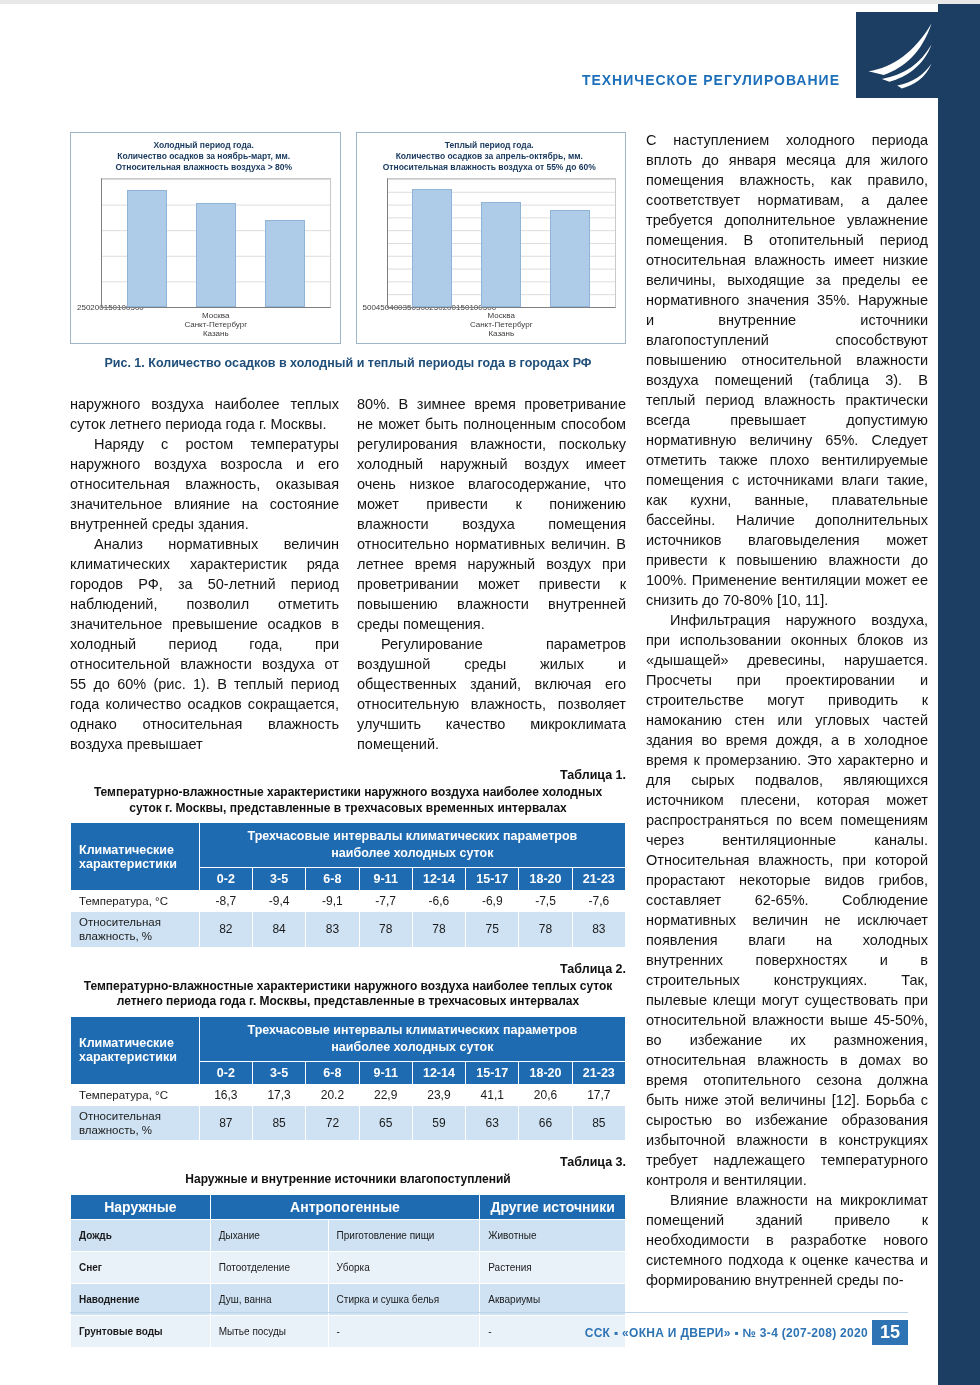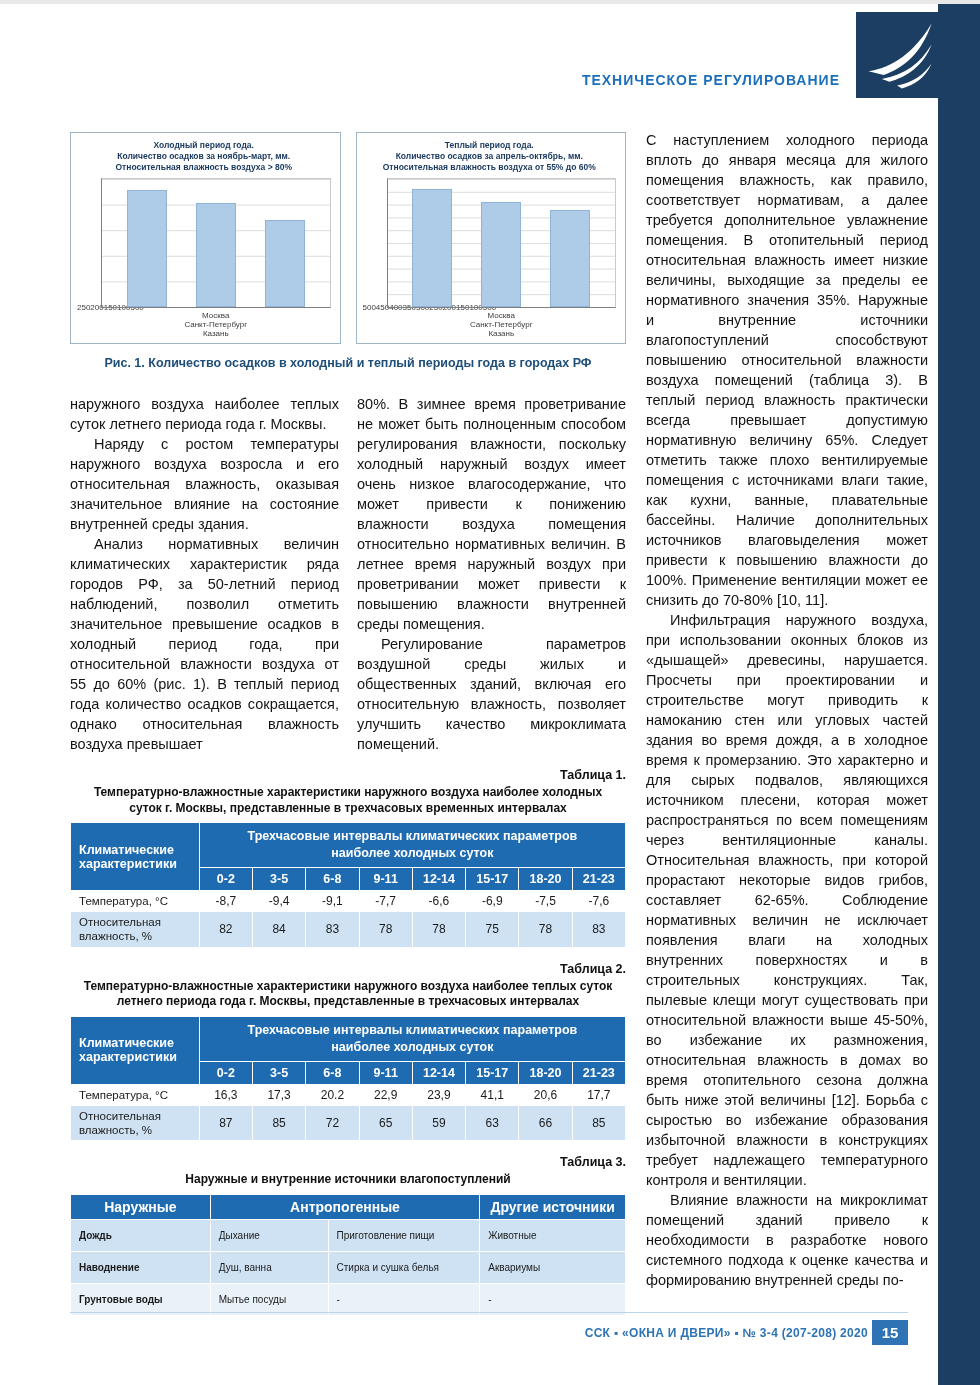"Снег" tr.r-even { html: none -> <tr> <td>Снег</td> <td>Потоотделение</td> <td>Уборка</td> <td>Растения</td> </tr> }
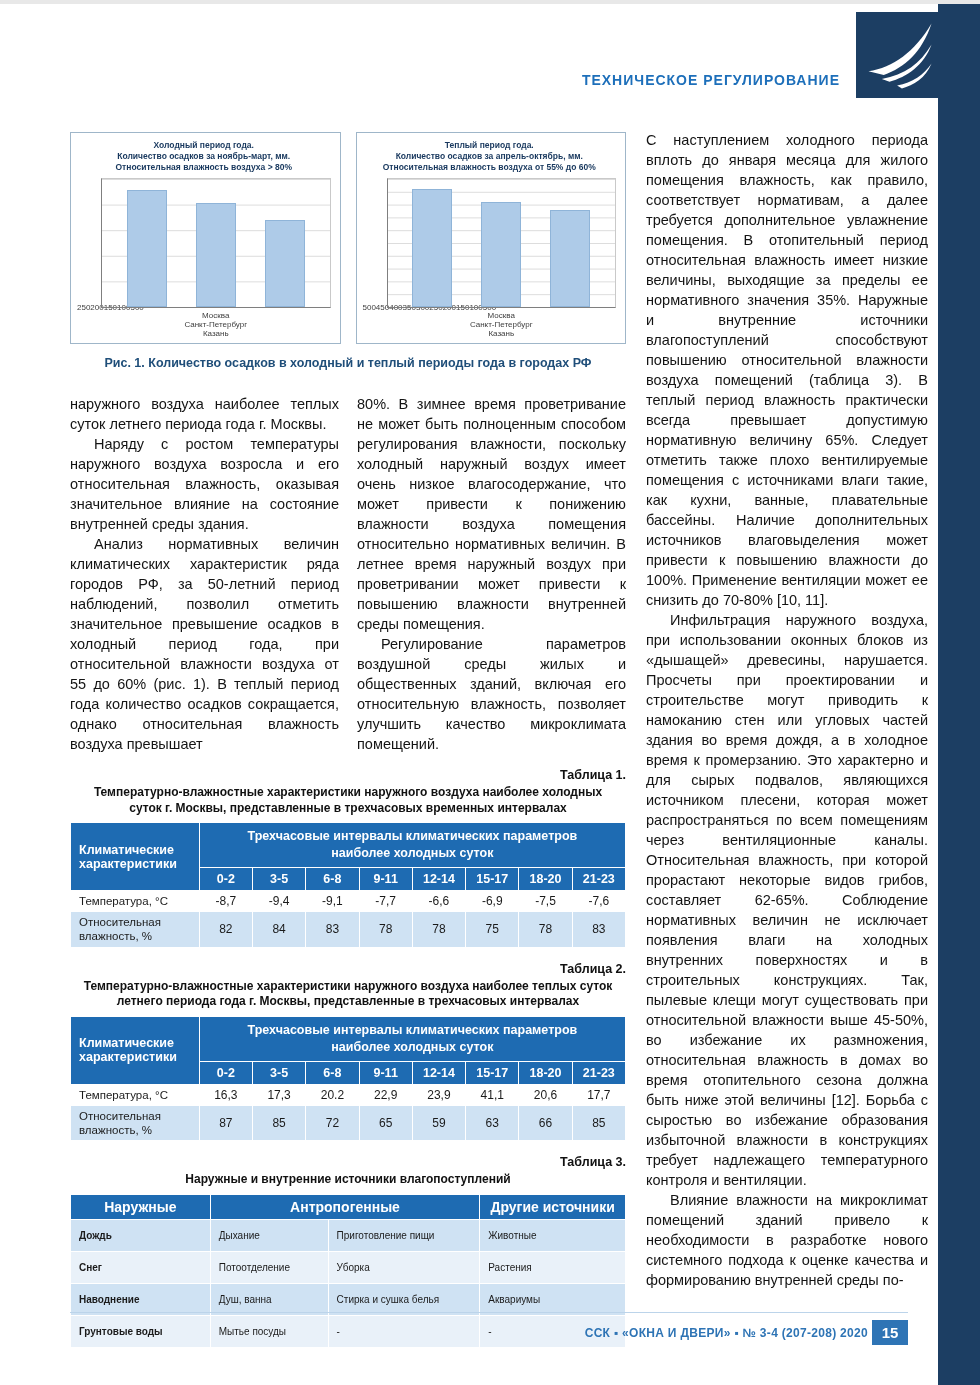"15" .page-num-box { font-size: 15px -> 18px }
